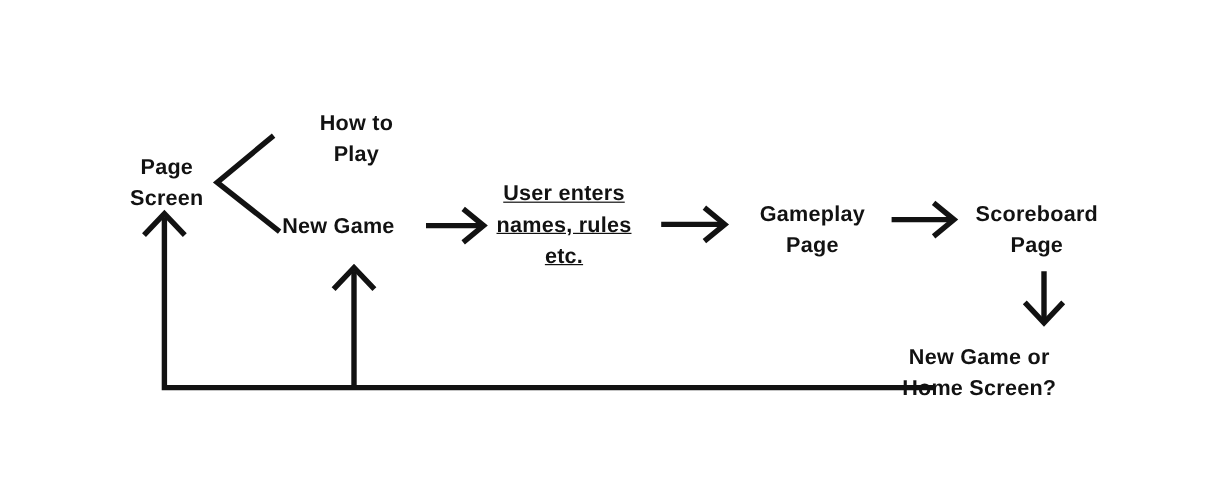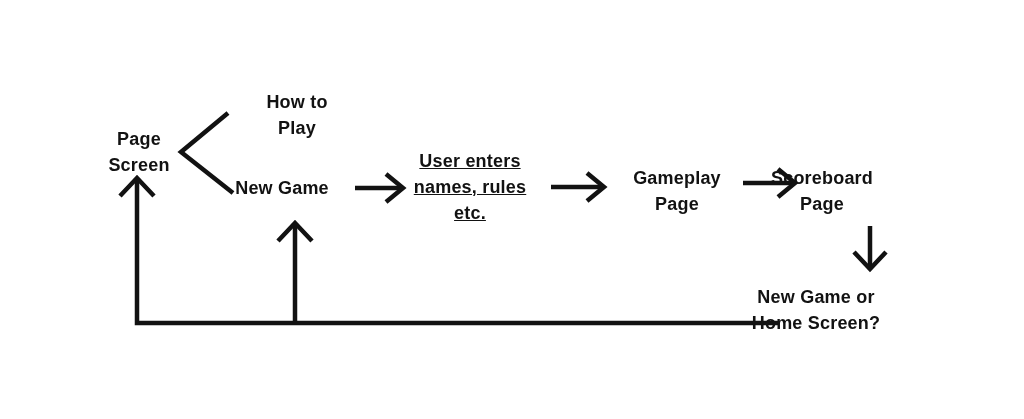"Scoreboard" #n-scoreboard { left: 822px -> 864px }
